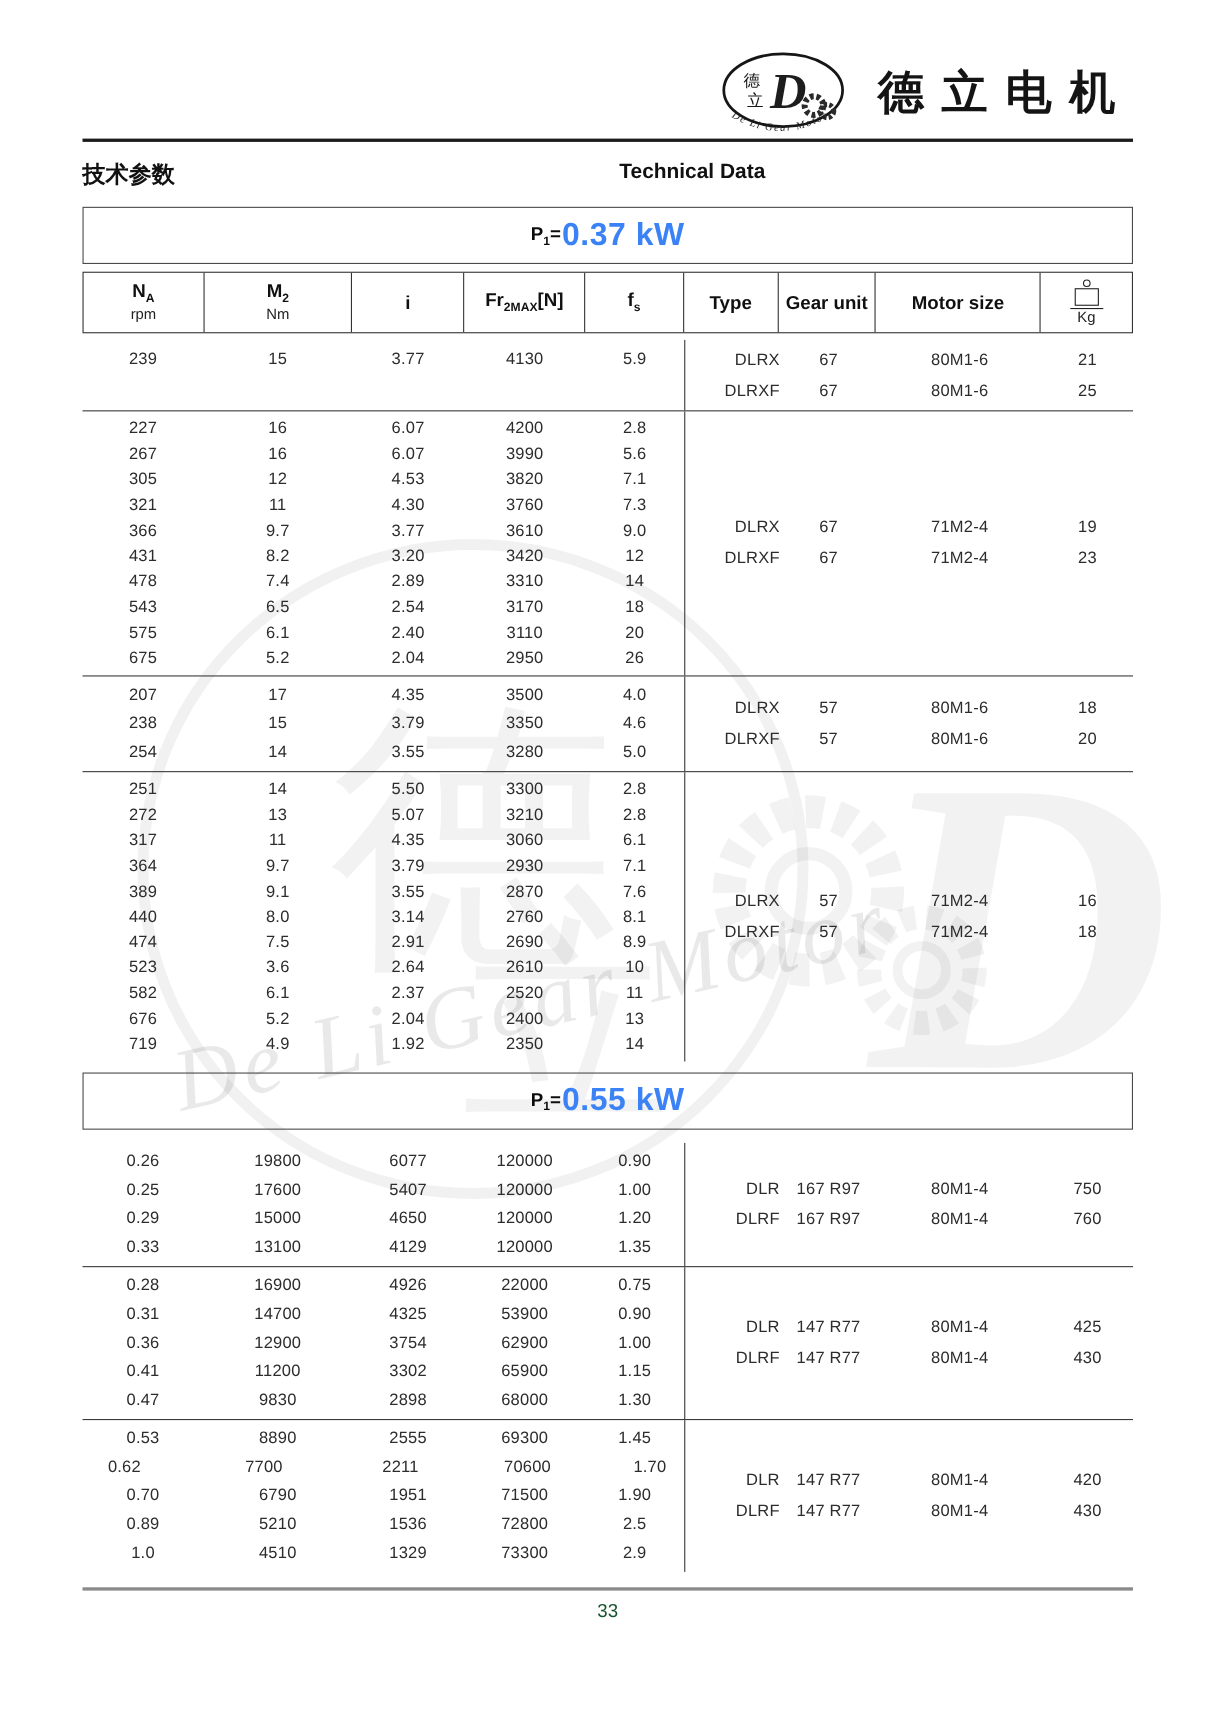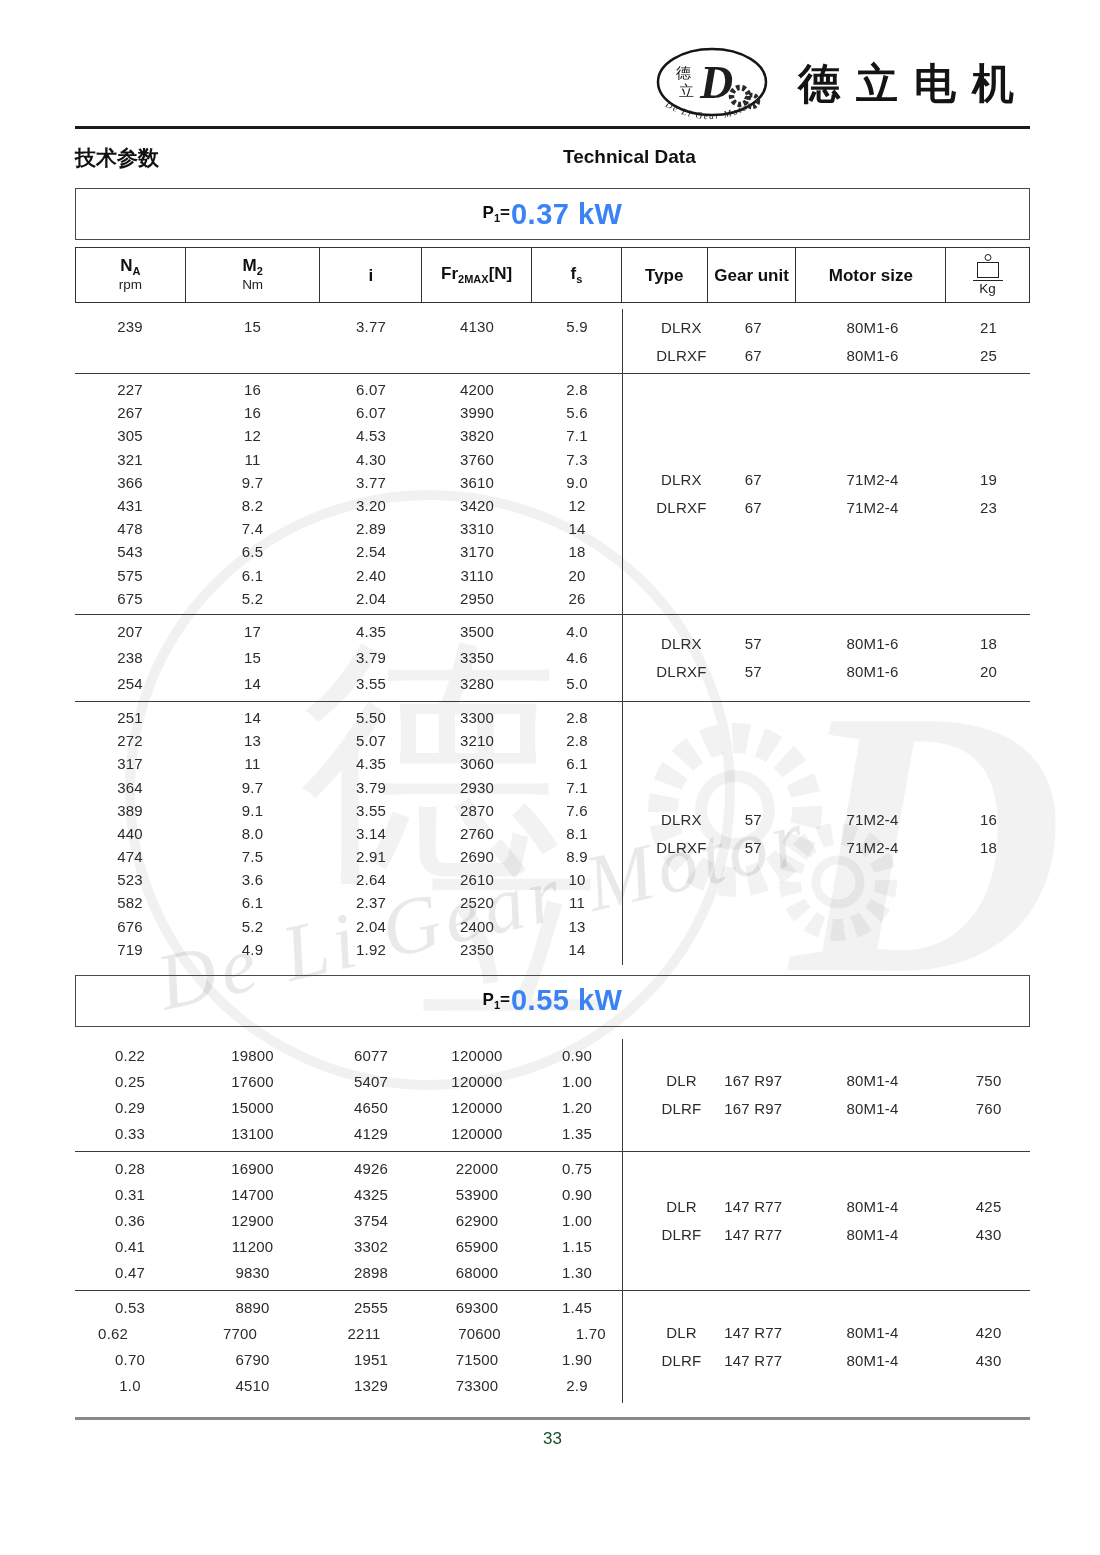"Type" .c6 { text-align: center -> right }
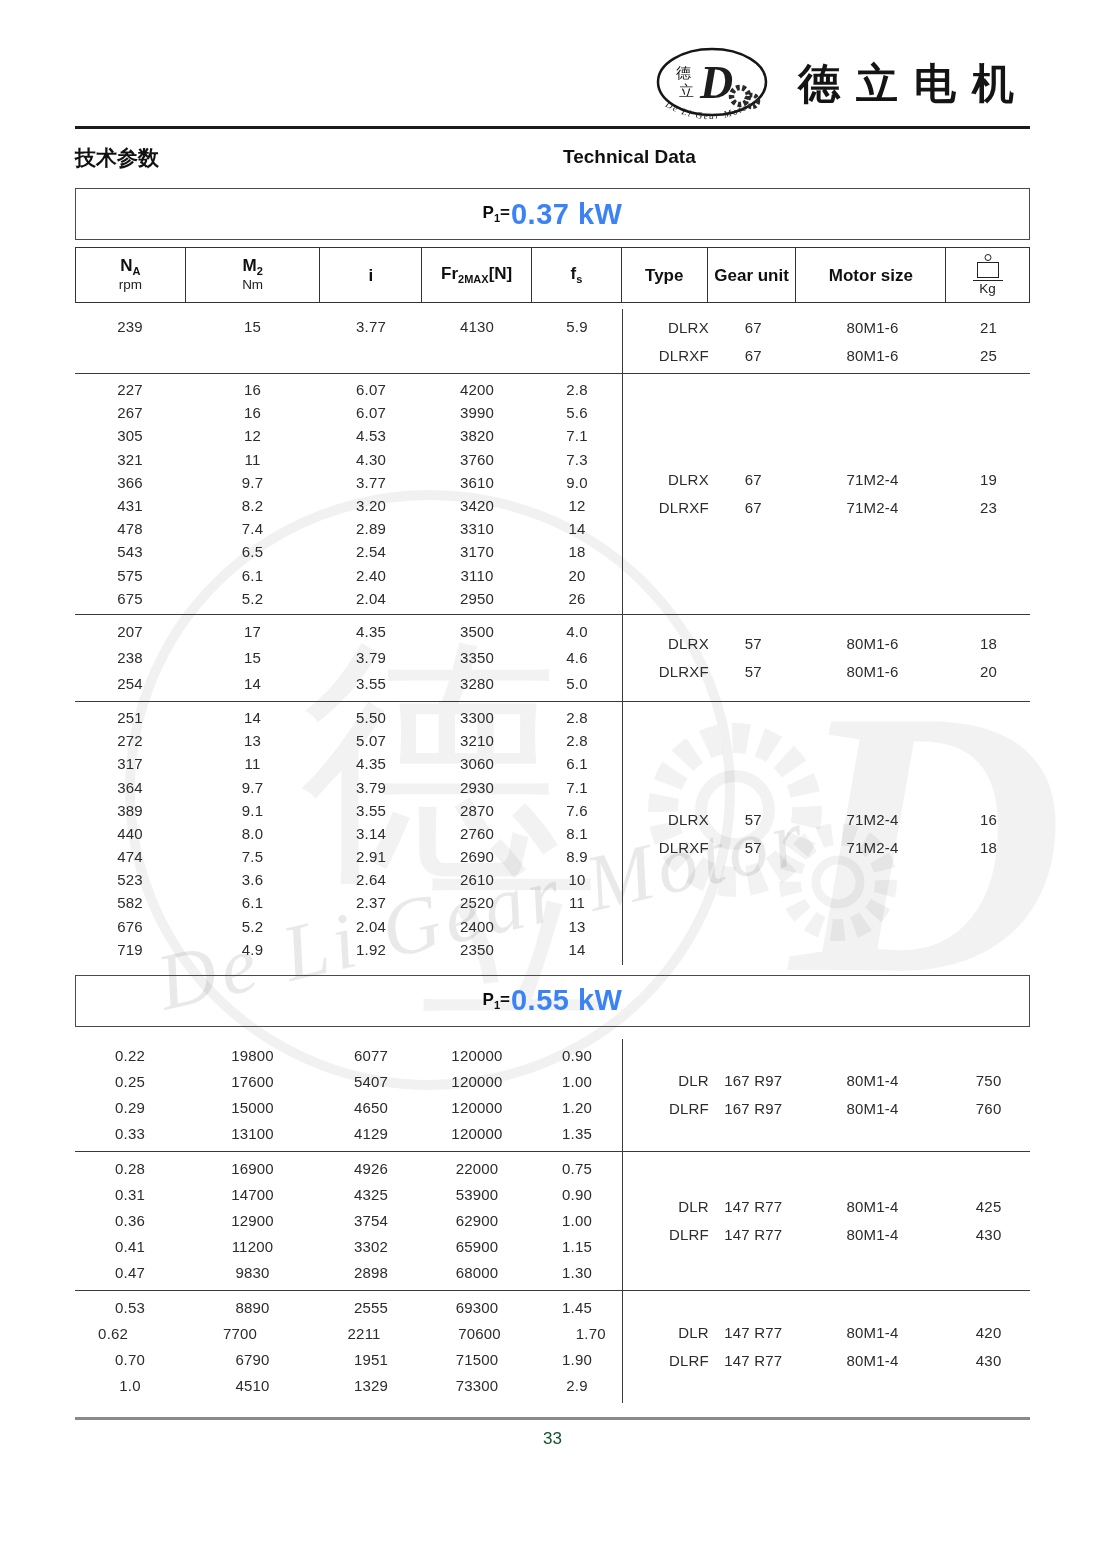"0.22" span.cell { text: 0.22 -> 0.26 }
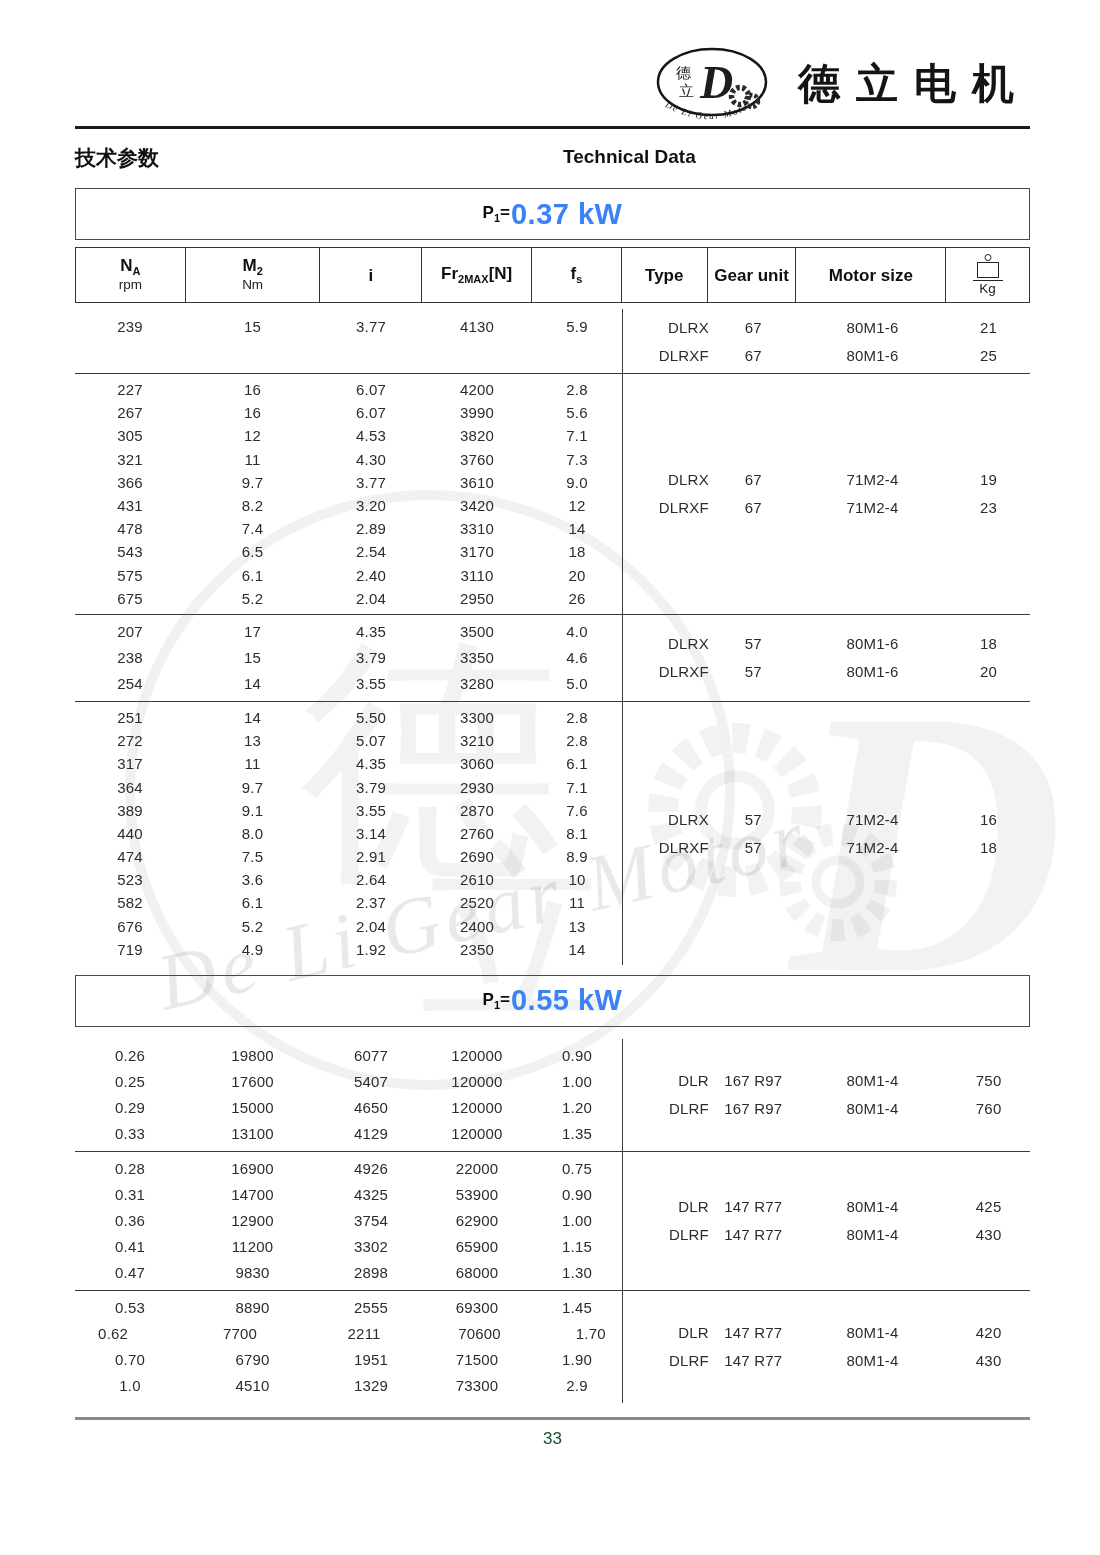"0.89" div.drow { html: none -> <div> <span>0.89</span> <span>5210</span> <span>1536</span> <span>72800</span> <span>2.5</span> </div> }
